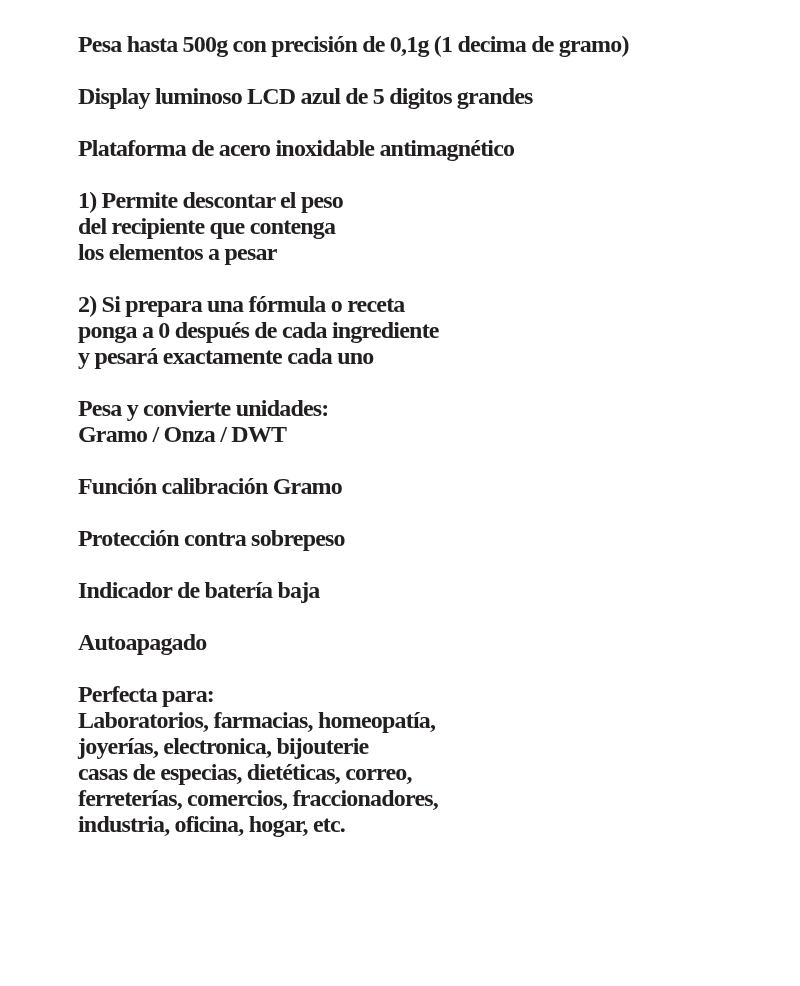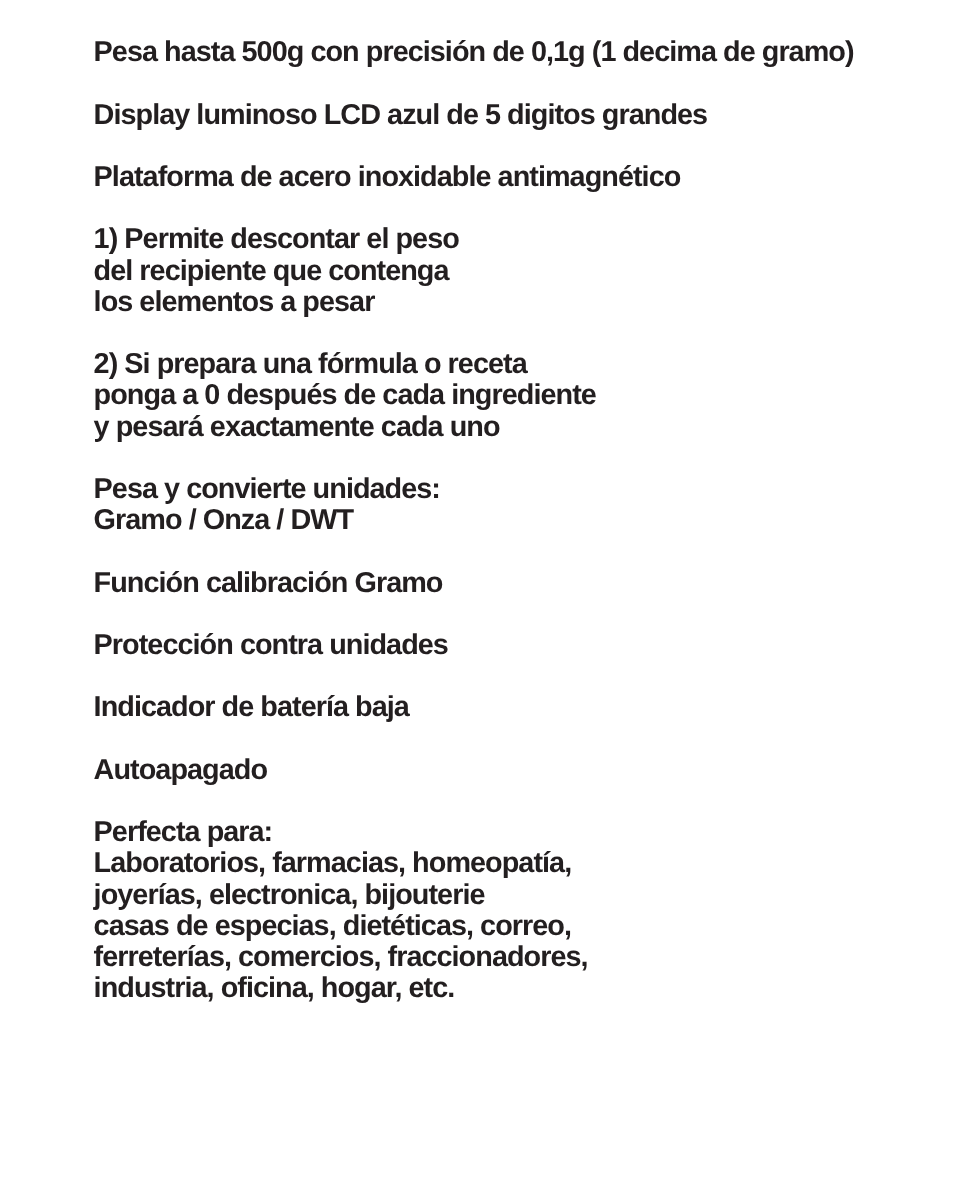"Pesa hasta 500g con precisión" .para { font-family: Liberation Sans, sans-serif -> Liberation Serif, serif }
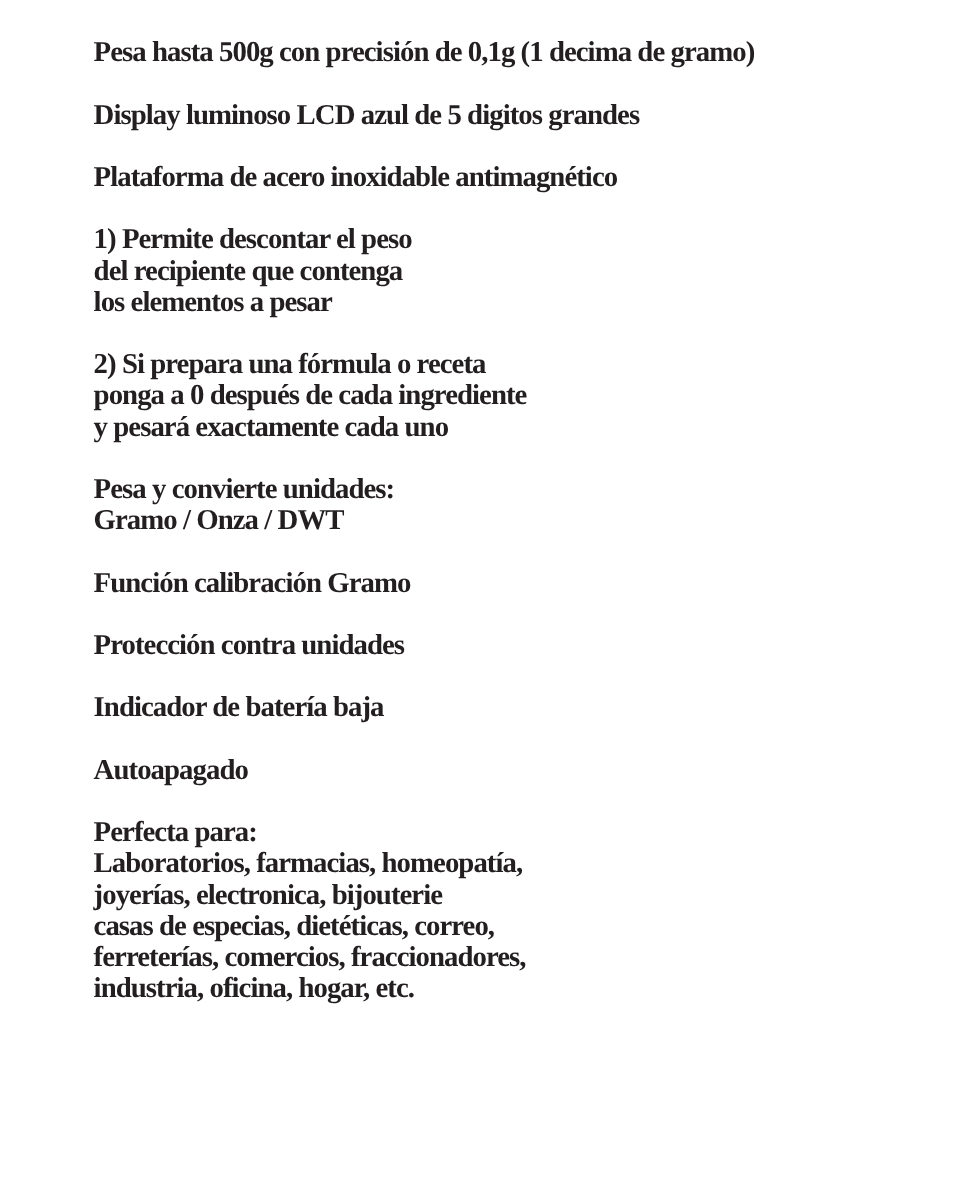"Protección contra unidades" div.para { text: unidades -> sobrepeso }
